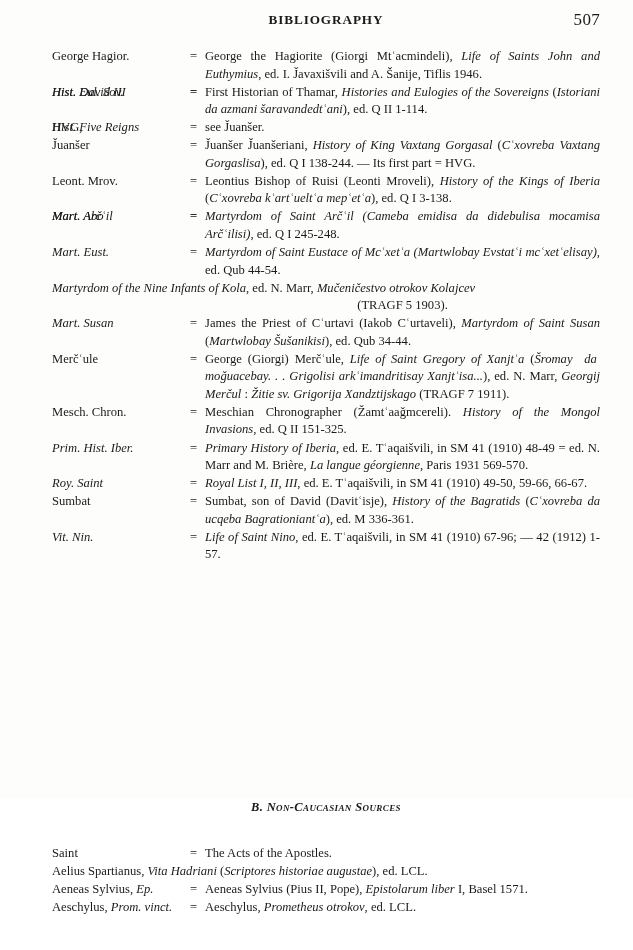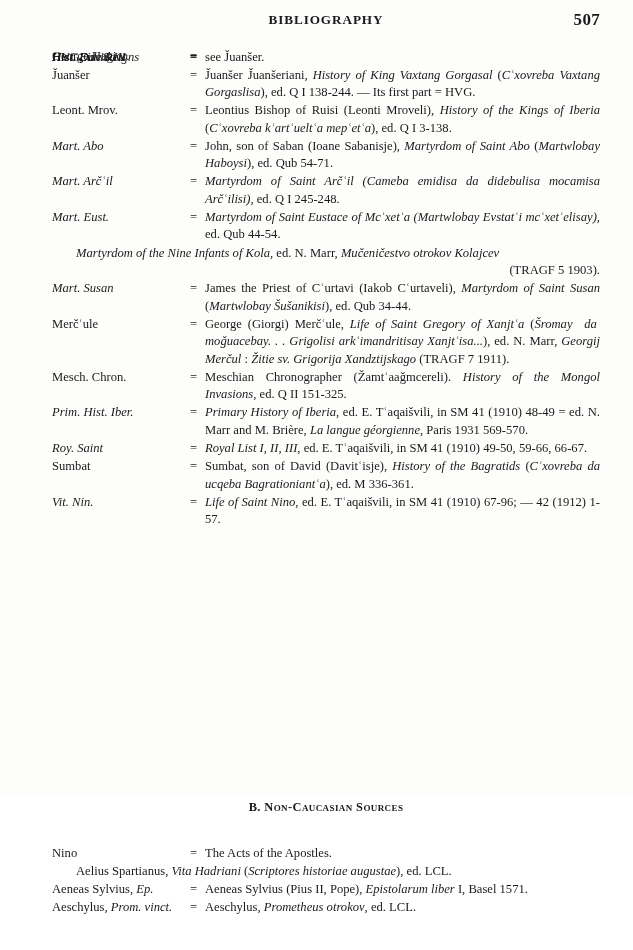"507" .runhead-folio { font-weight: bold -> normal }
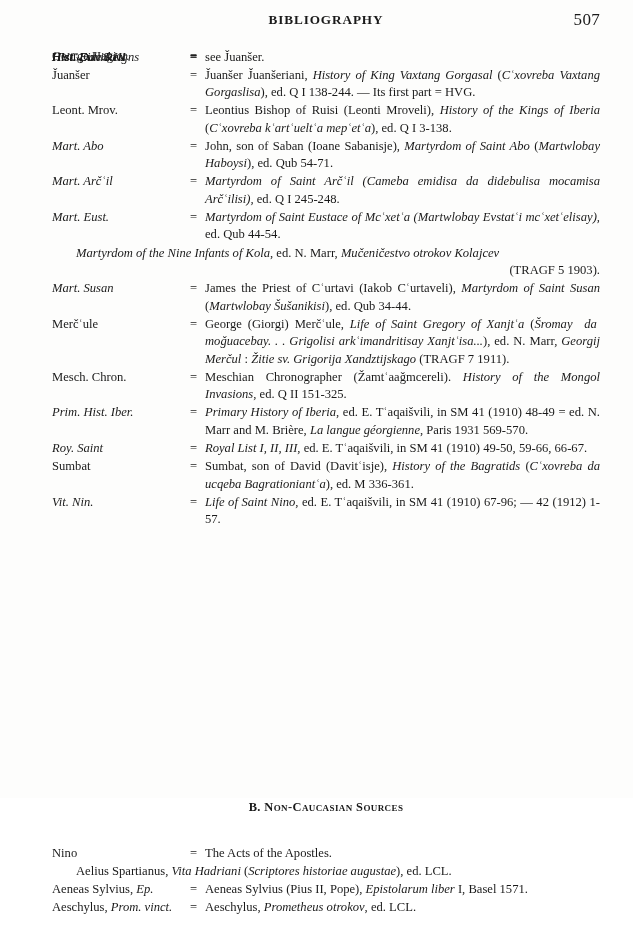"George the Hagiorite (Giorgi" span.def { html: none -> <span>George the Hagiorite (Giorgi Mt<span>ʿ</span>acmindeli), <span>Life of Saints John and Euthymius</span>, ed. I. J̌avaxišvili and A. Šanije, Tiflis 1946.</span> }
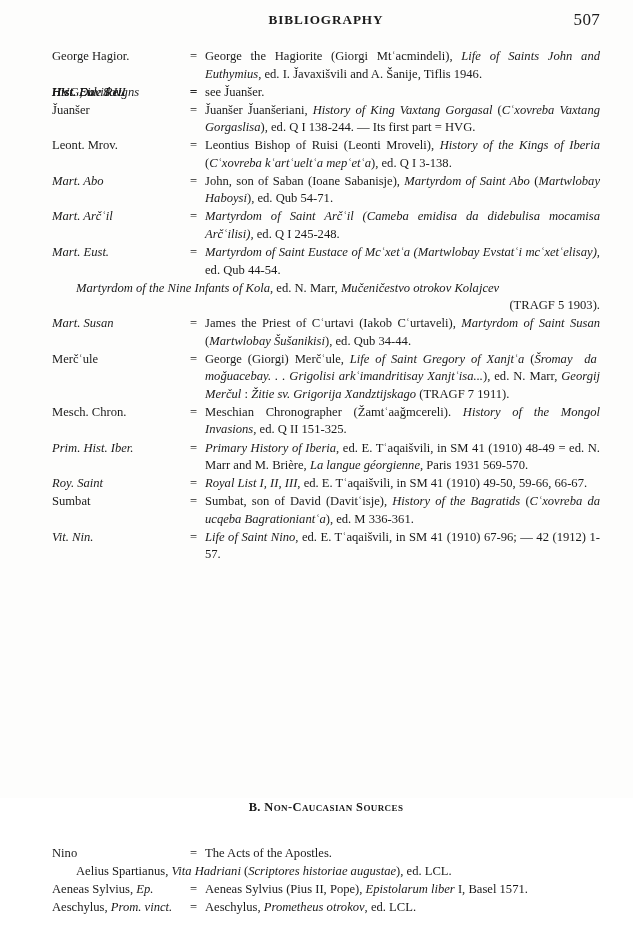"First Historian of Thamar, Histories" span.def { html: none -> <span>First Historian of Thamar, <span>Histories and Eulogies of the Sovereigns</span> (<span>Istoriani da azmani šaravandedtʿani</span>), ed. Q II 1-114.</span> }
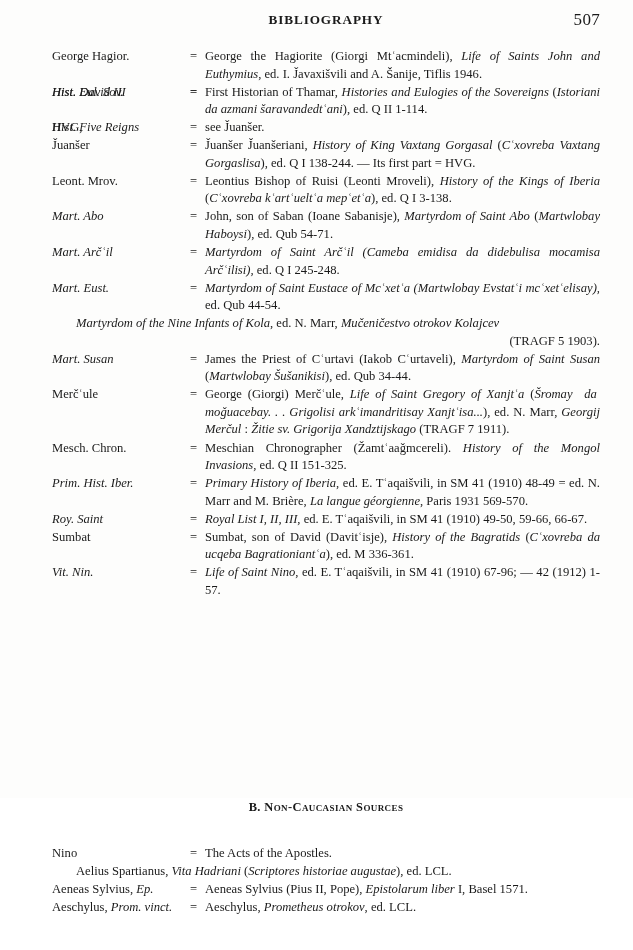"John, son of Saban (Ioane" span.def { html: <span>John, son of Saban (Ioane Sabanisje), <span>Martyrdom of Saint Abo</span> (<span>Martwlobay Haboysi</span>), ed. Qub 54-71.</span> -> none }
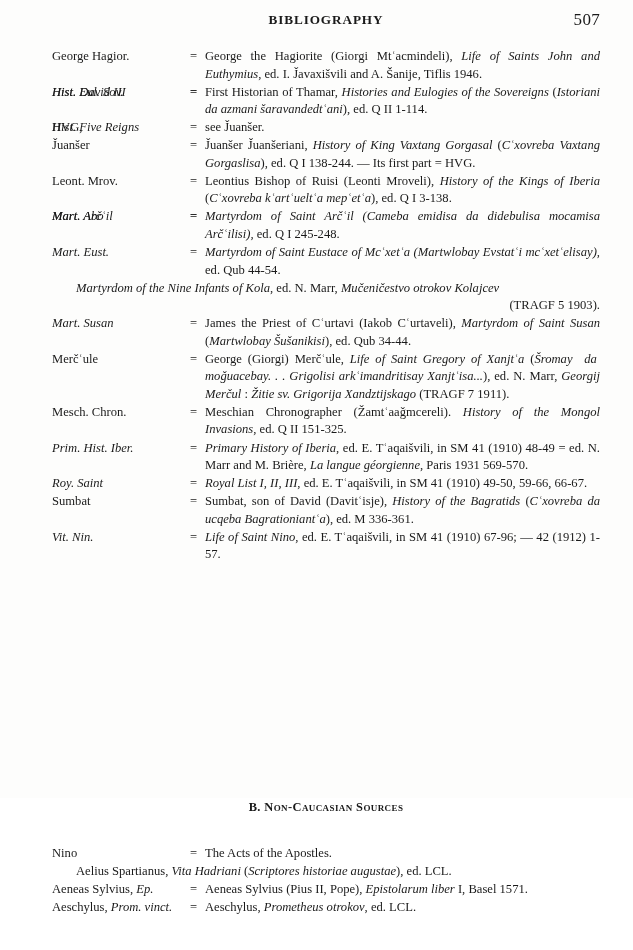"Martyrdom of the Nine Infants" .entry.hanging .def { margin-left: 24px -> none }
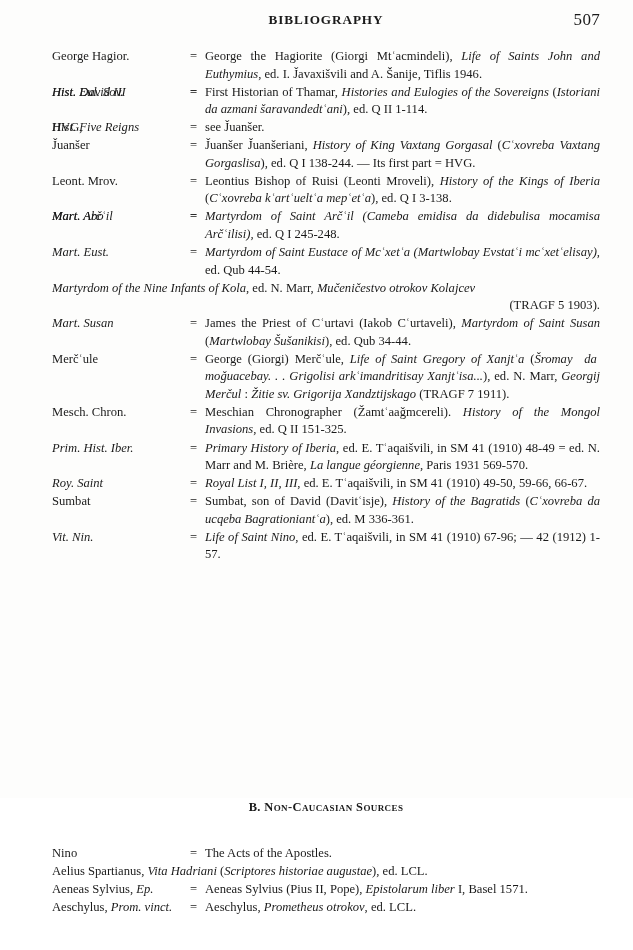"(TRAGF 5 1903)." .entry.hanging .cont { text-align: right -> center }
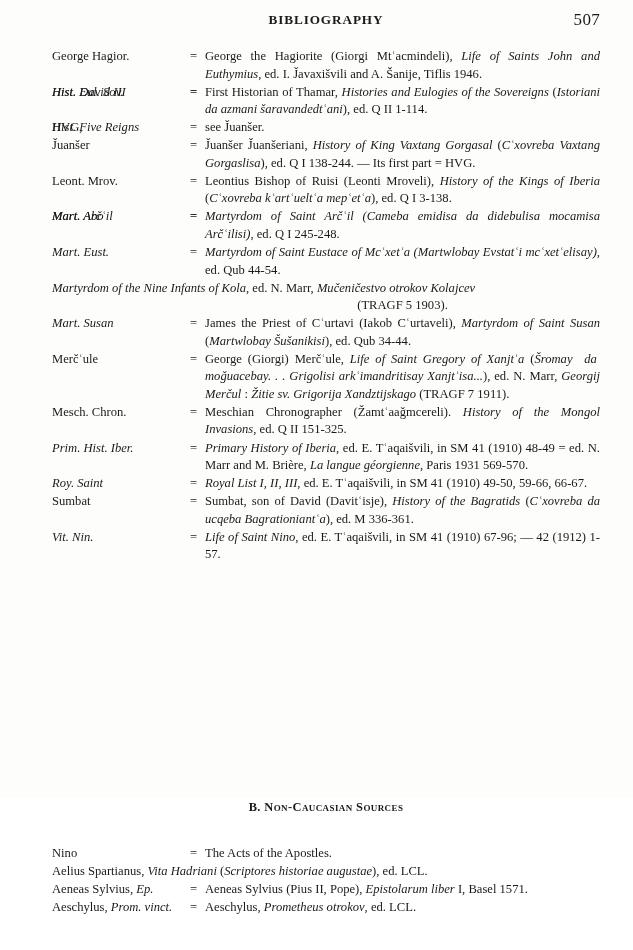"B. Non-Caucasian Sources" div.section-head { font-style: none -> italic }
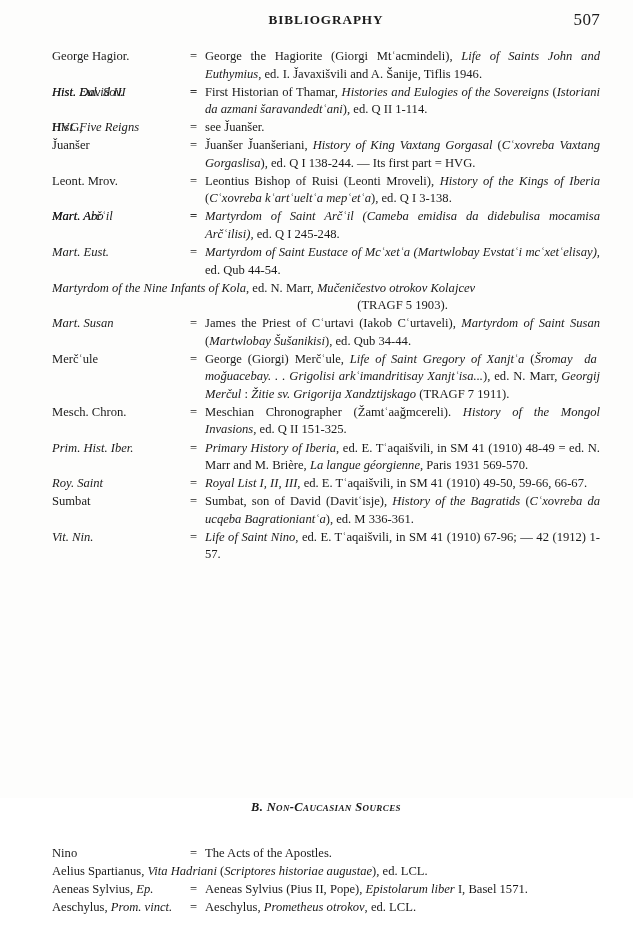"Nino" span.tag { text: Nino -> Saint }
